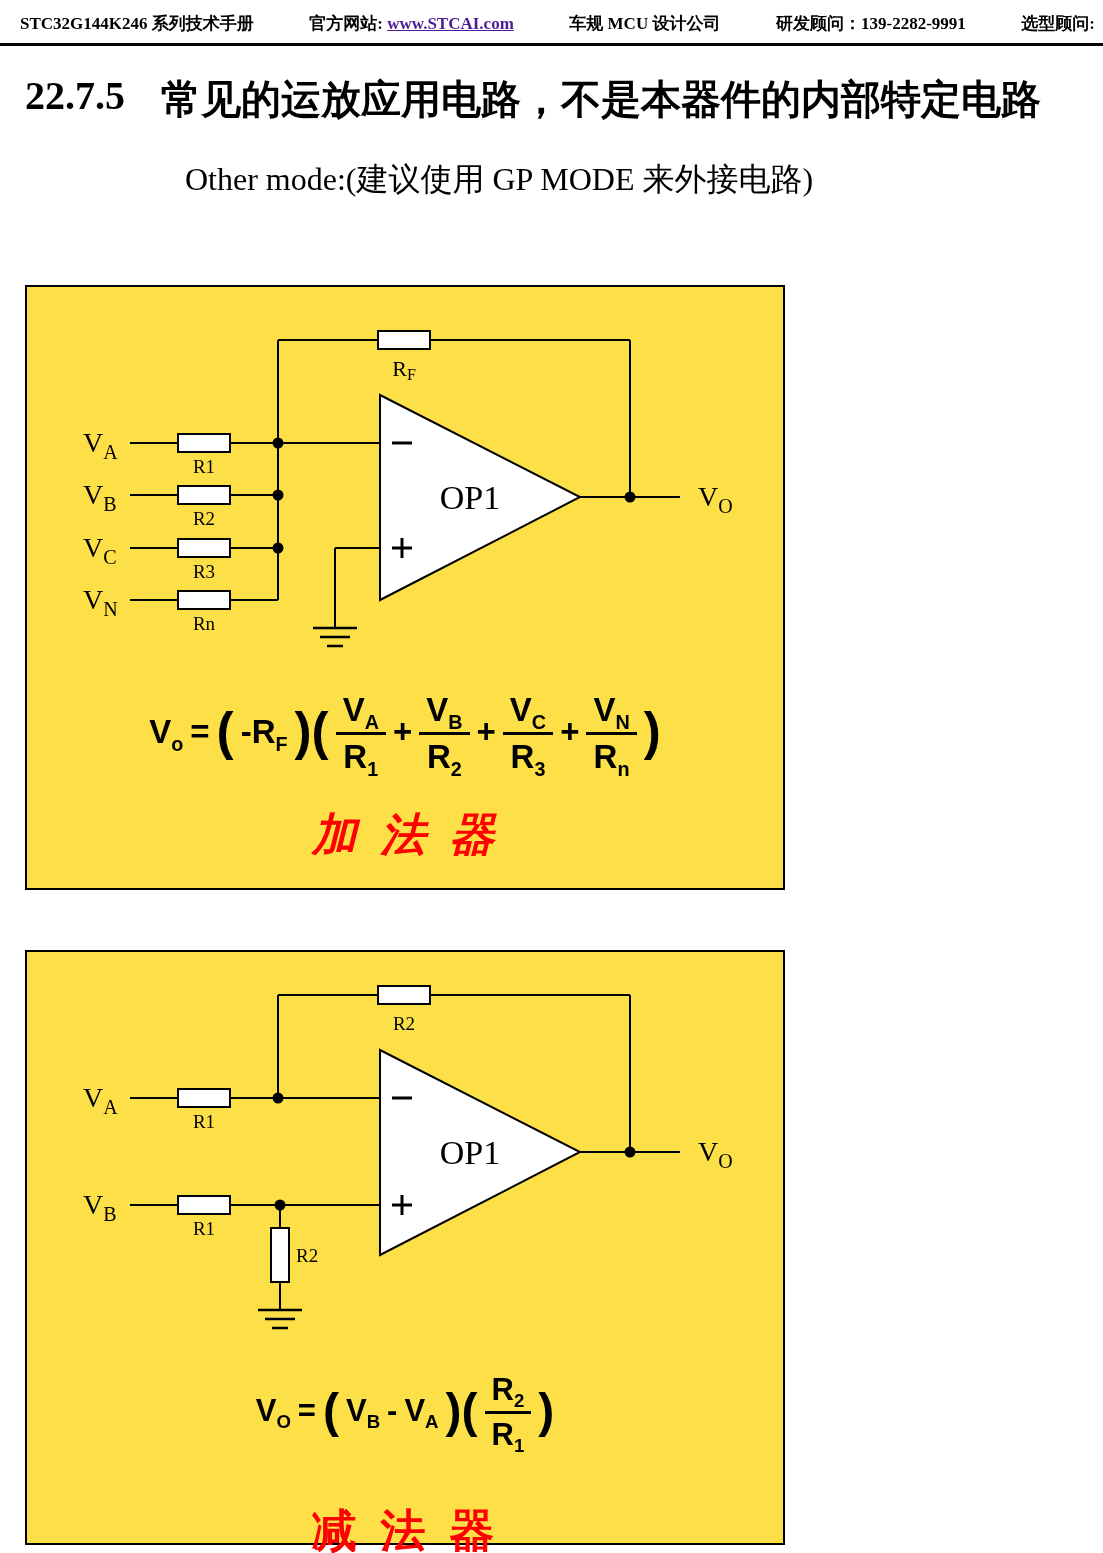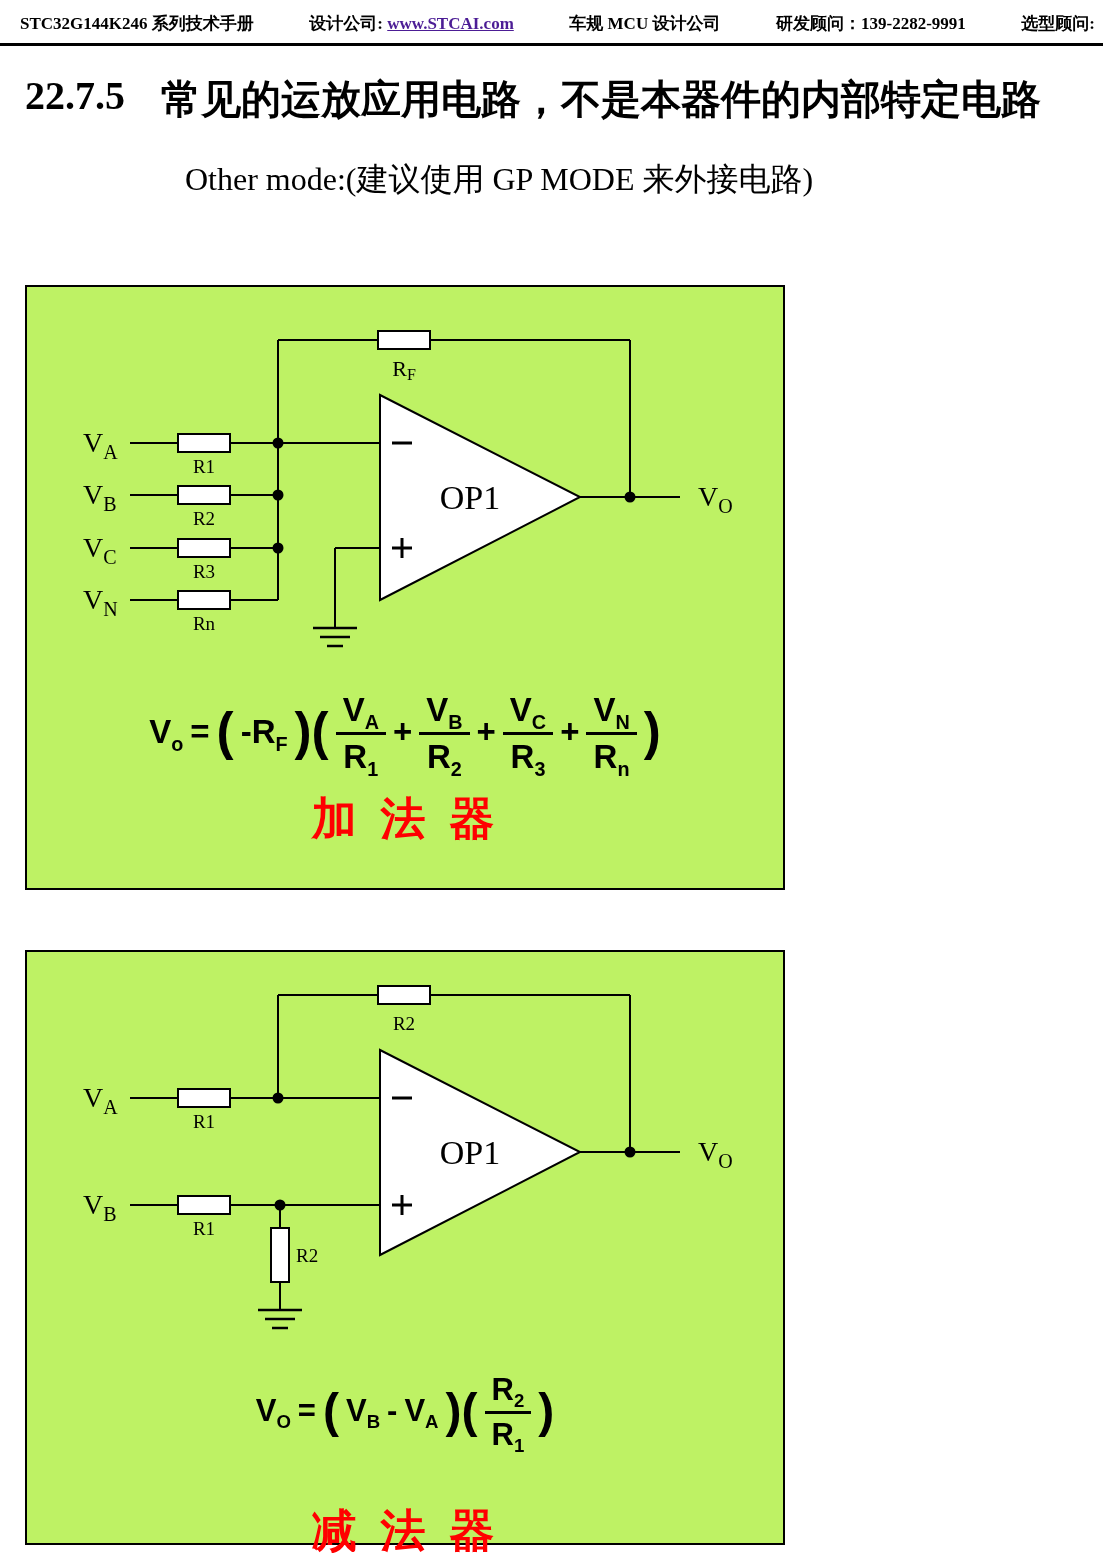"设计公司:" span { text: 设计公司 -> 官方网站 }
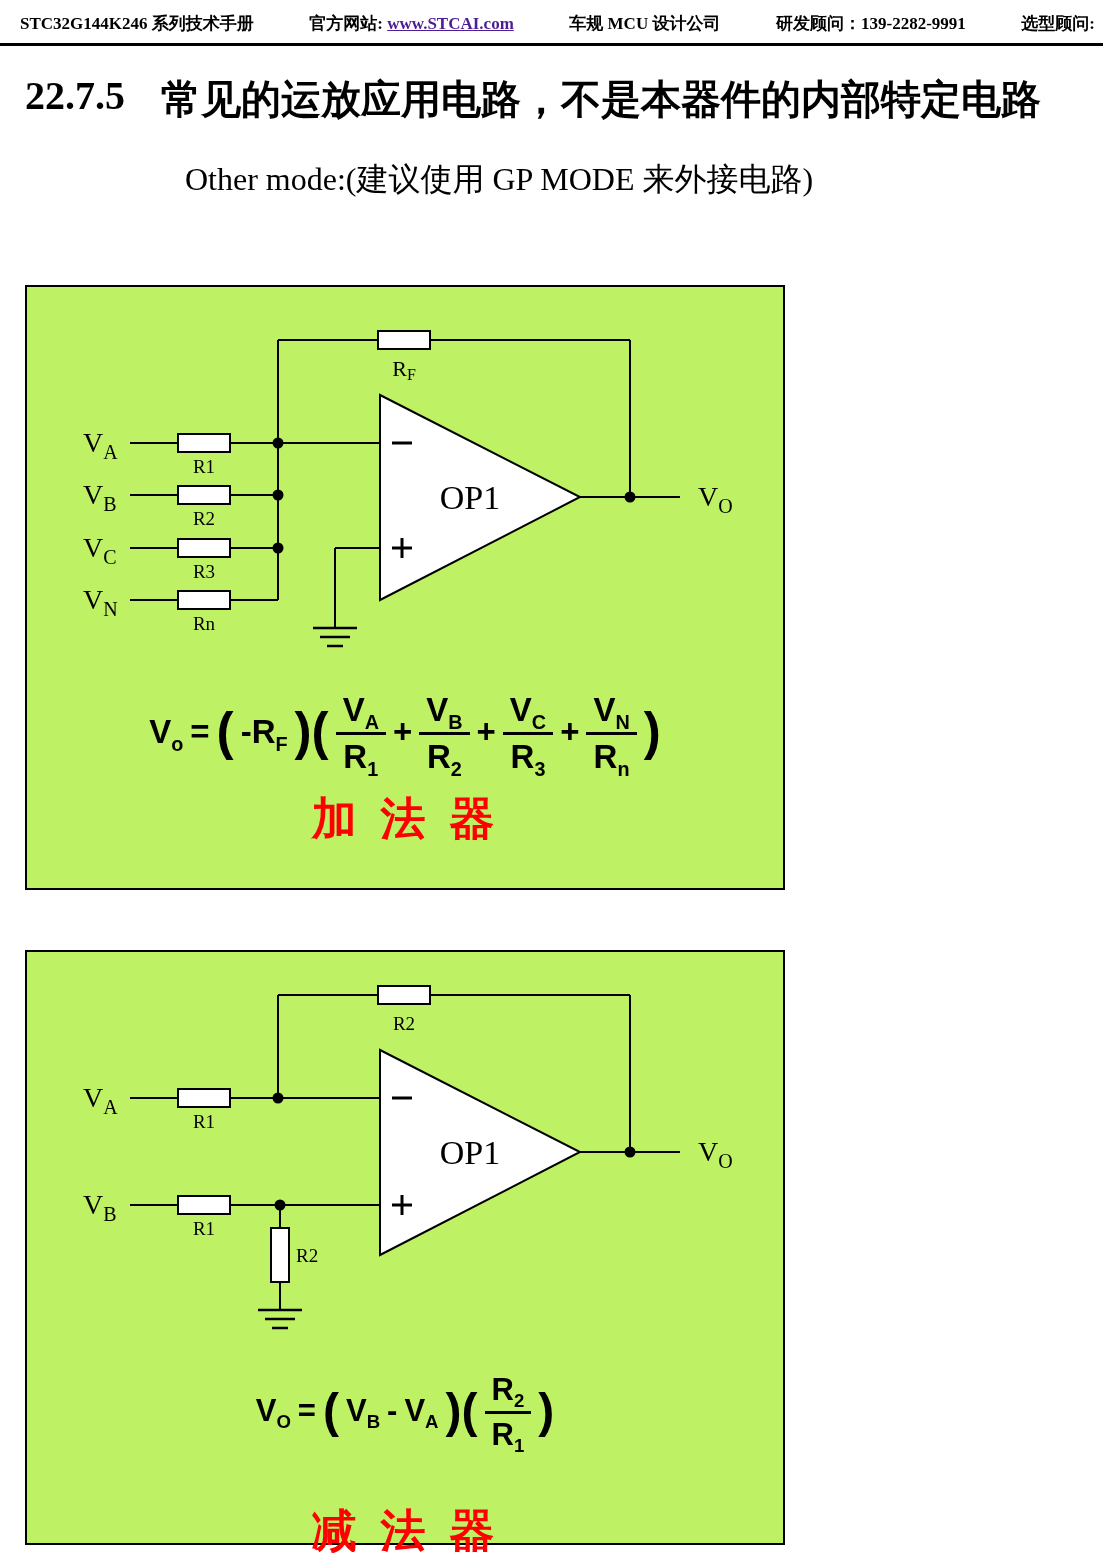"RF" .figure-box { background: #bef264 -> #fde047 }
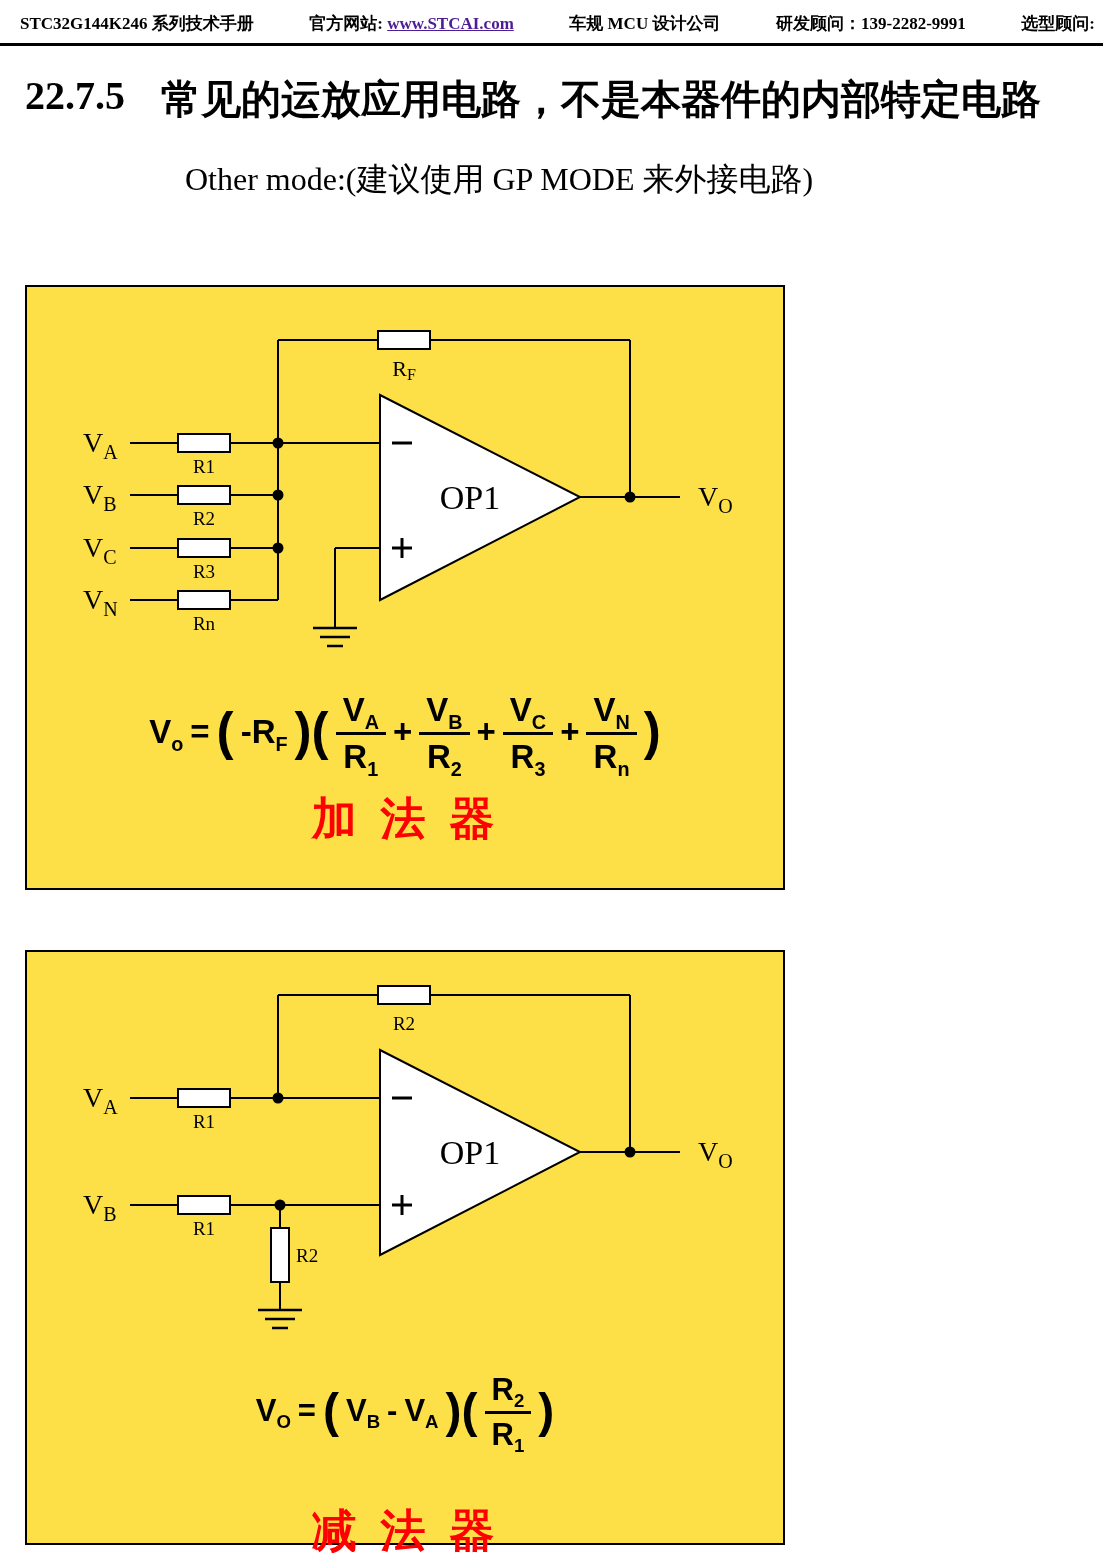"加 法 器" #caption-adder { font-style: none -> italic; margin-top: 16px -> 32px }
